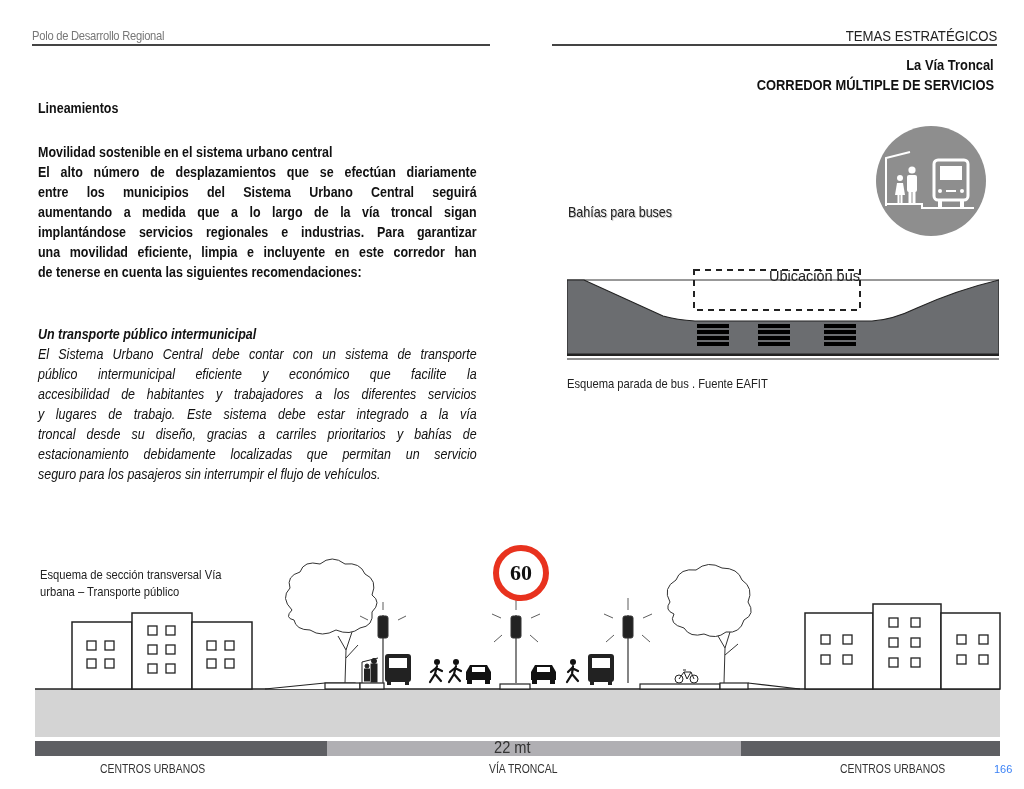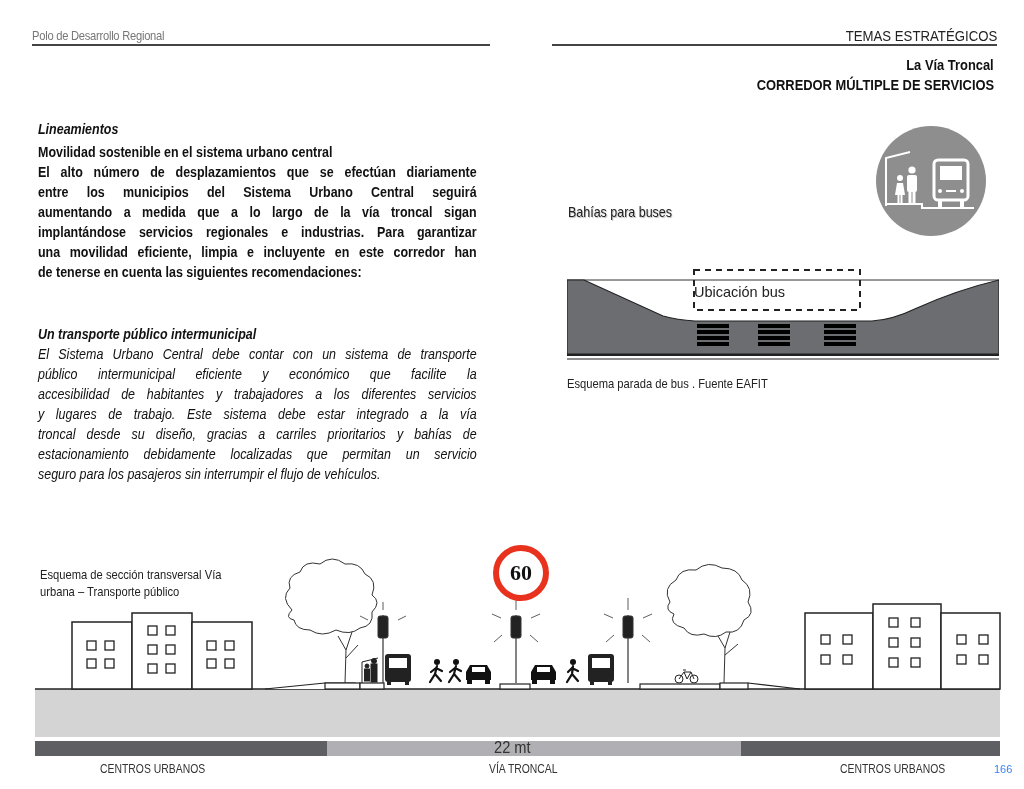"Lineamientos" div.abs { font-style: italic -> none; top: 119px -> 98px }
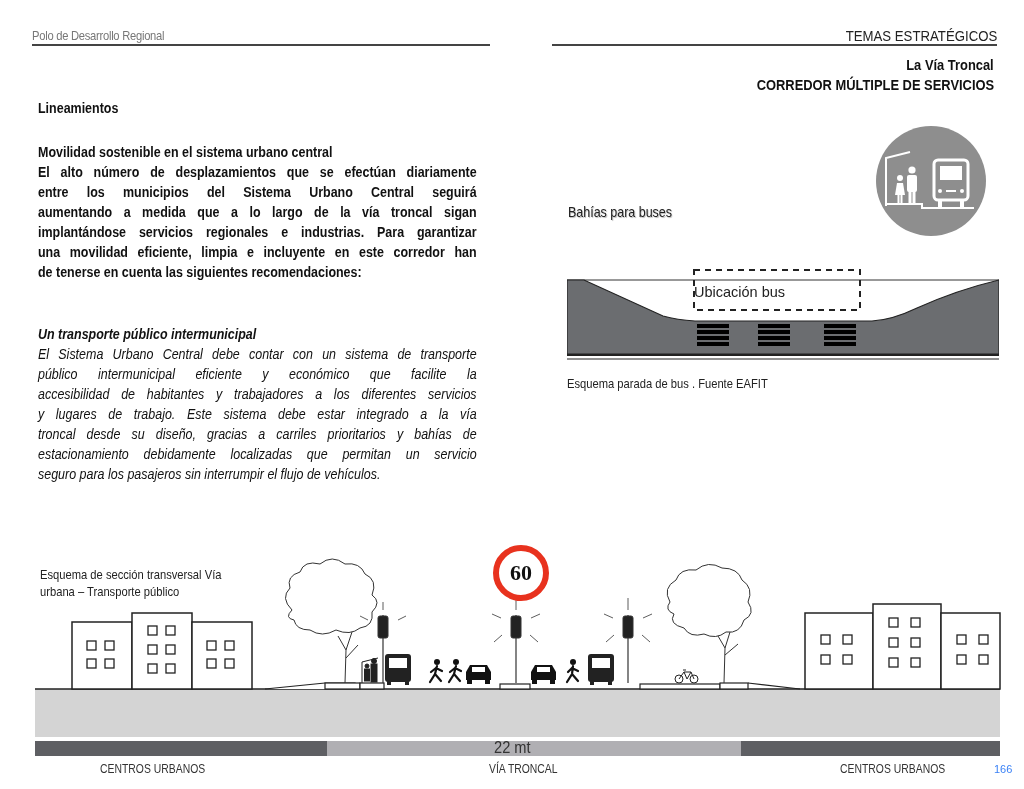"Ubicación bus" div.abs { text-align: left -> right; top: 284px -> 268px }
